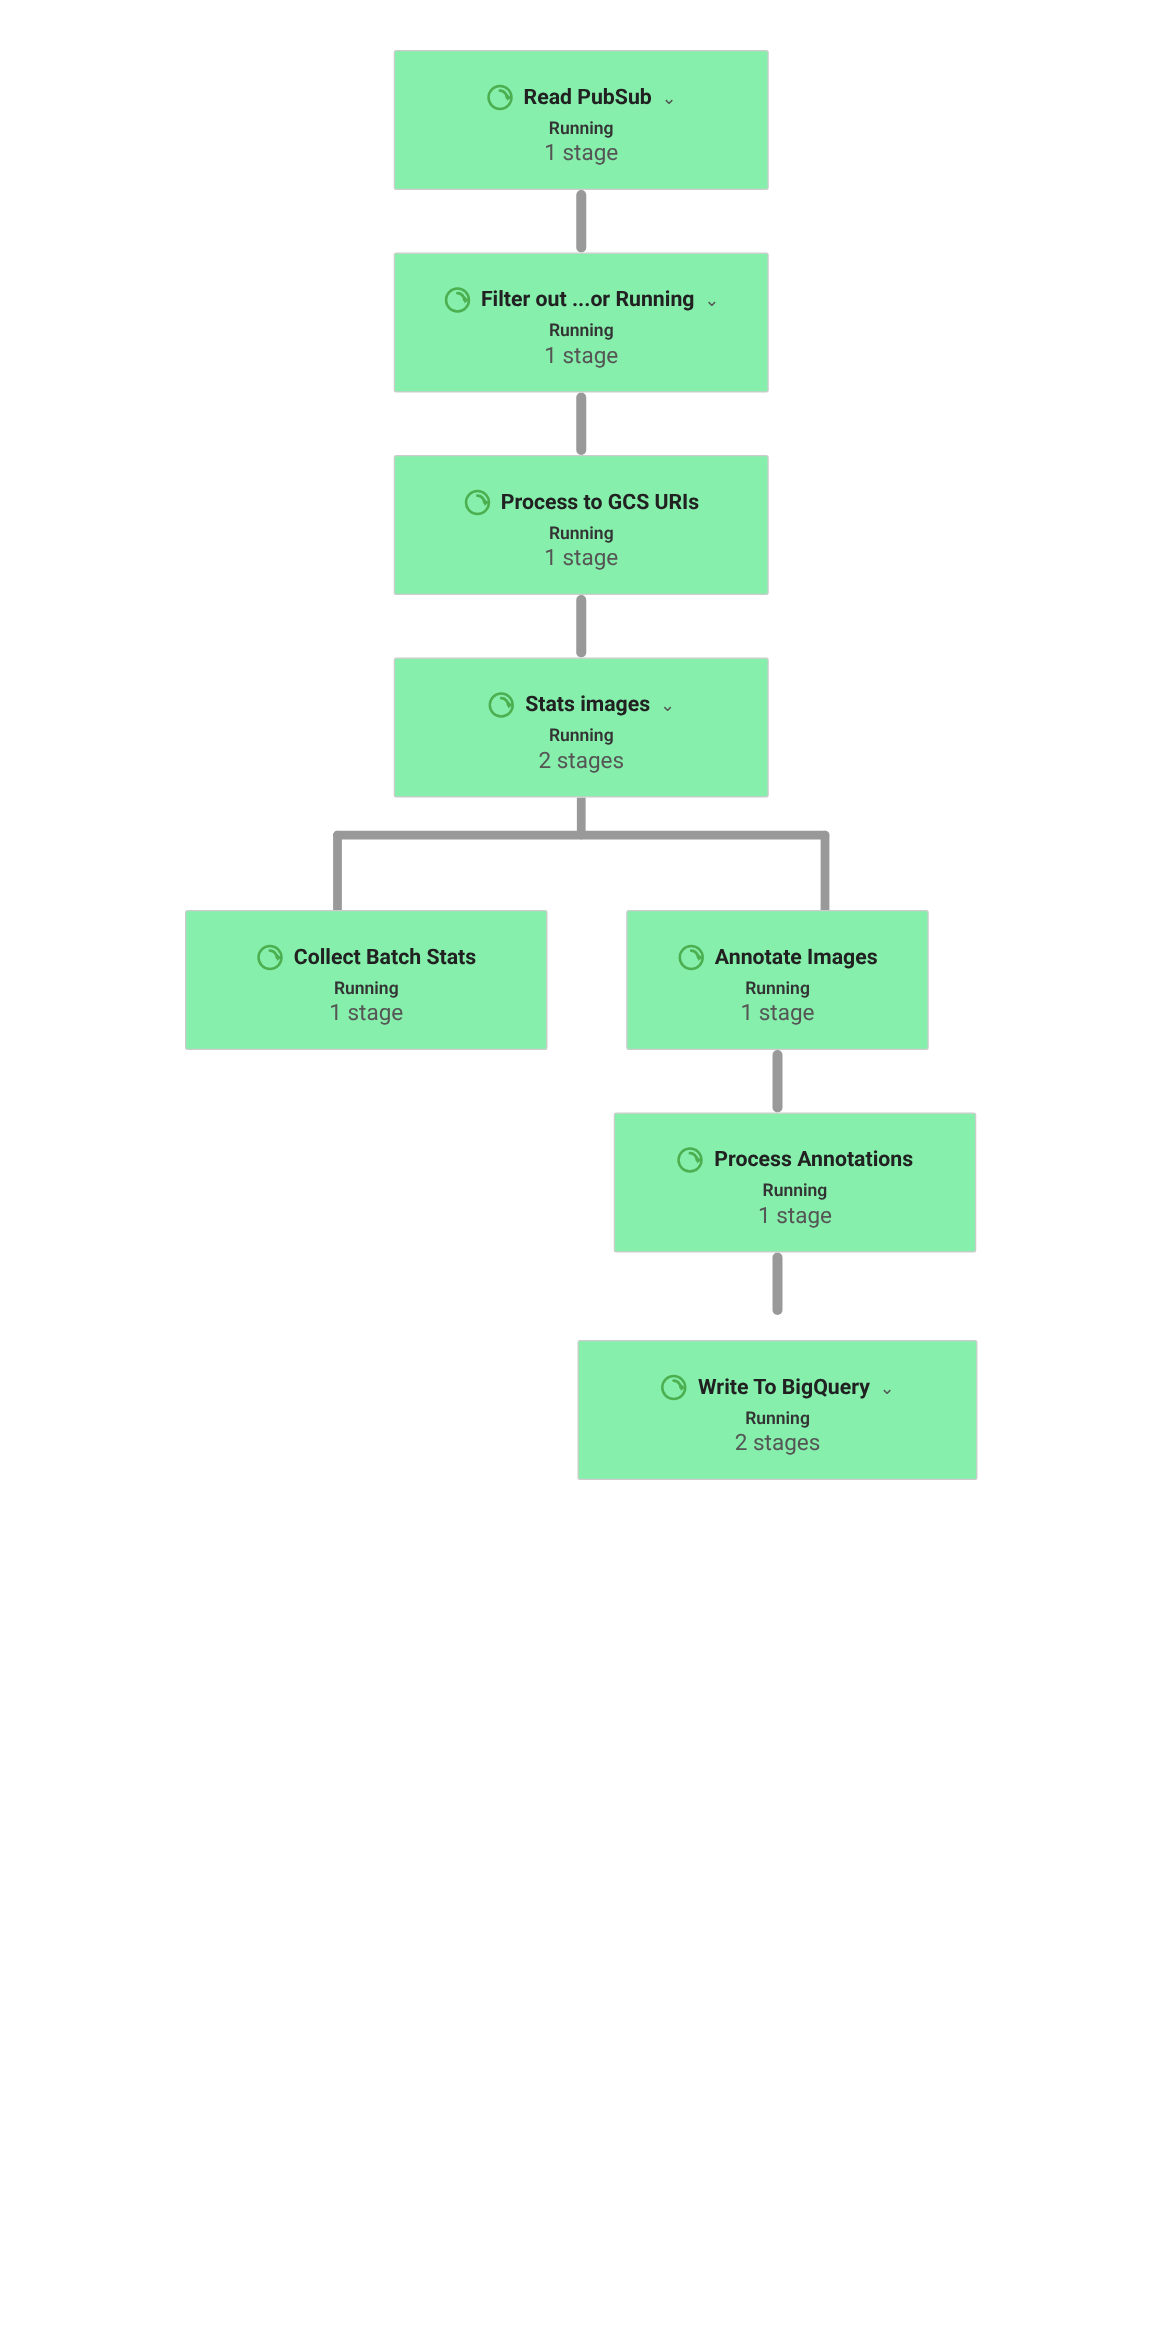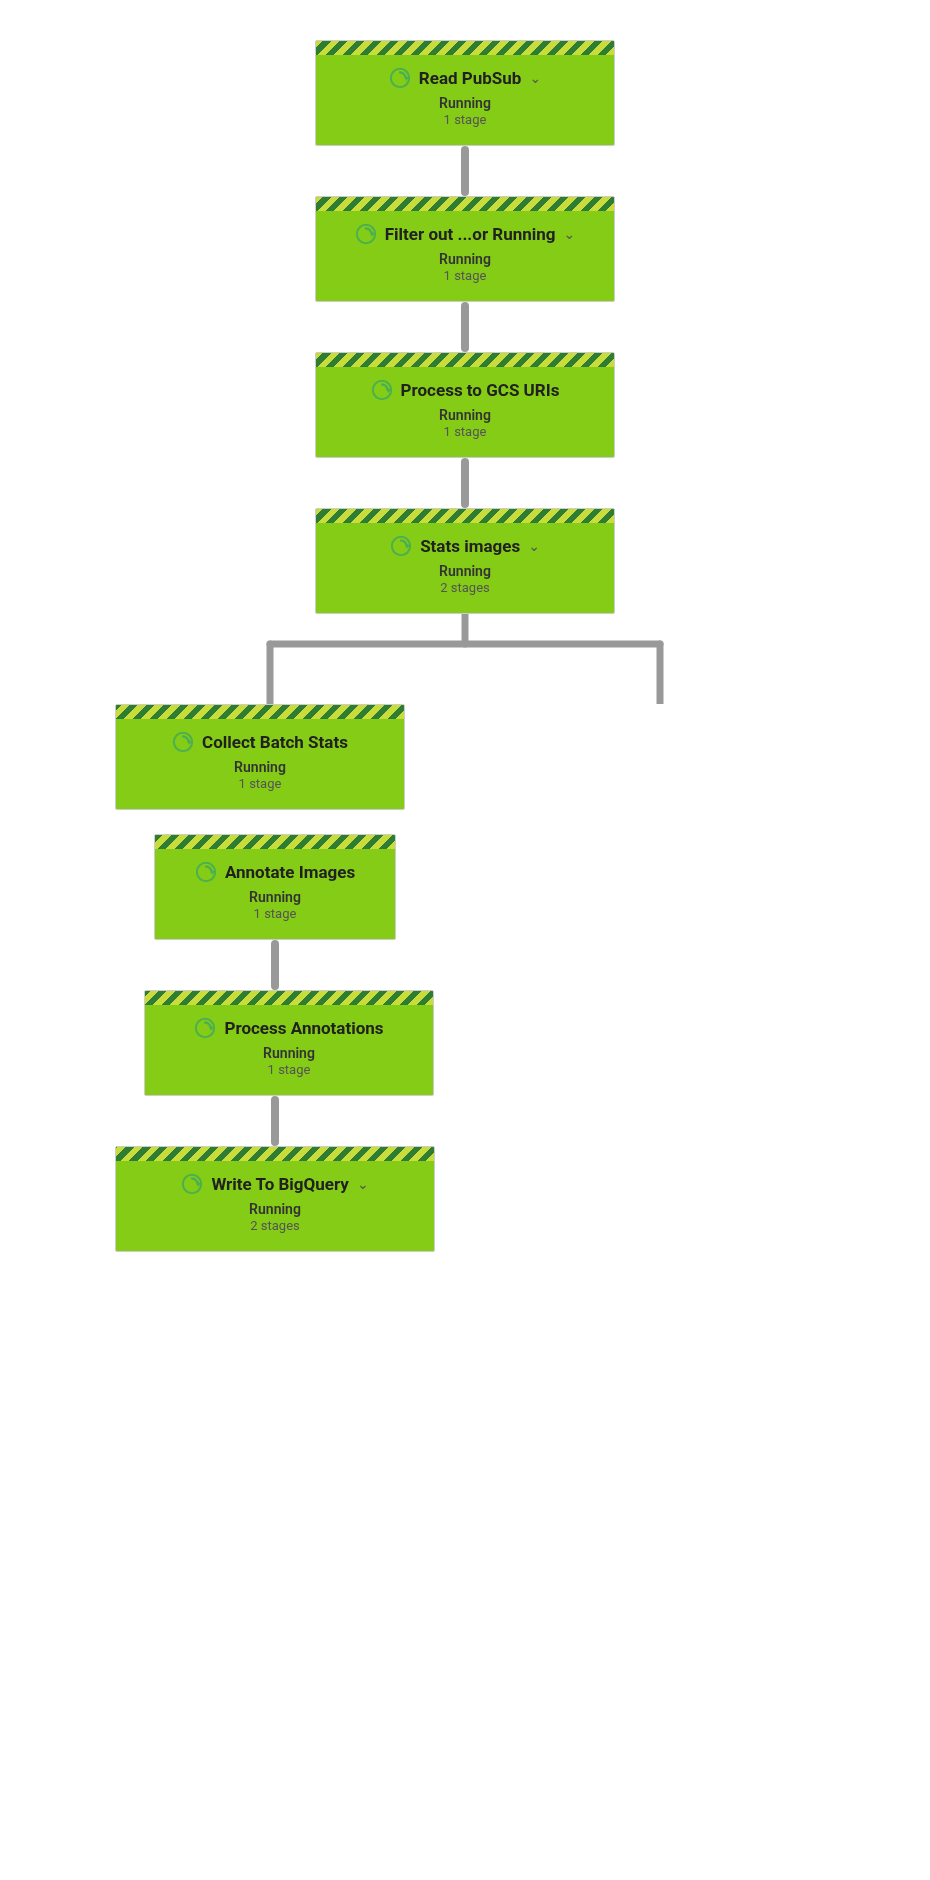"Read PubSub" .node { align-items: none -> center; background: #84cc16 -> #86efac }
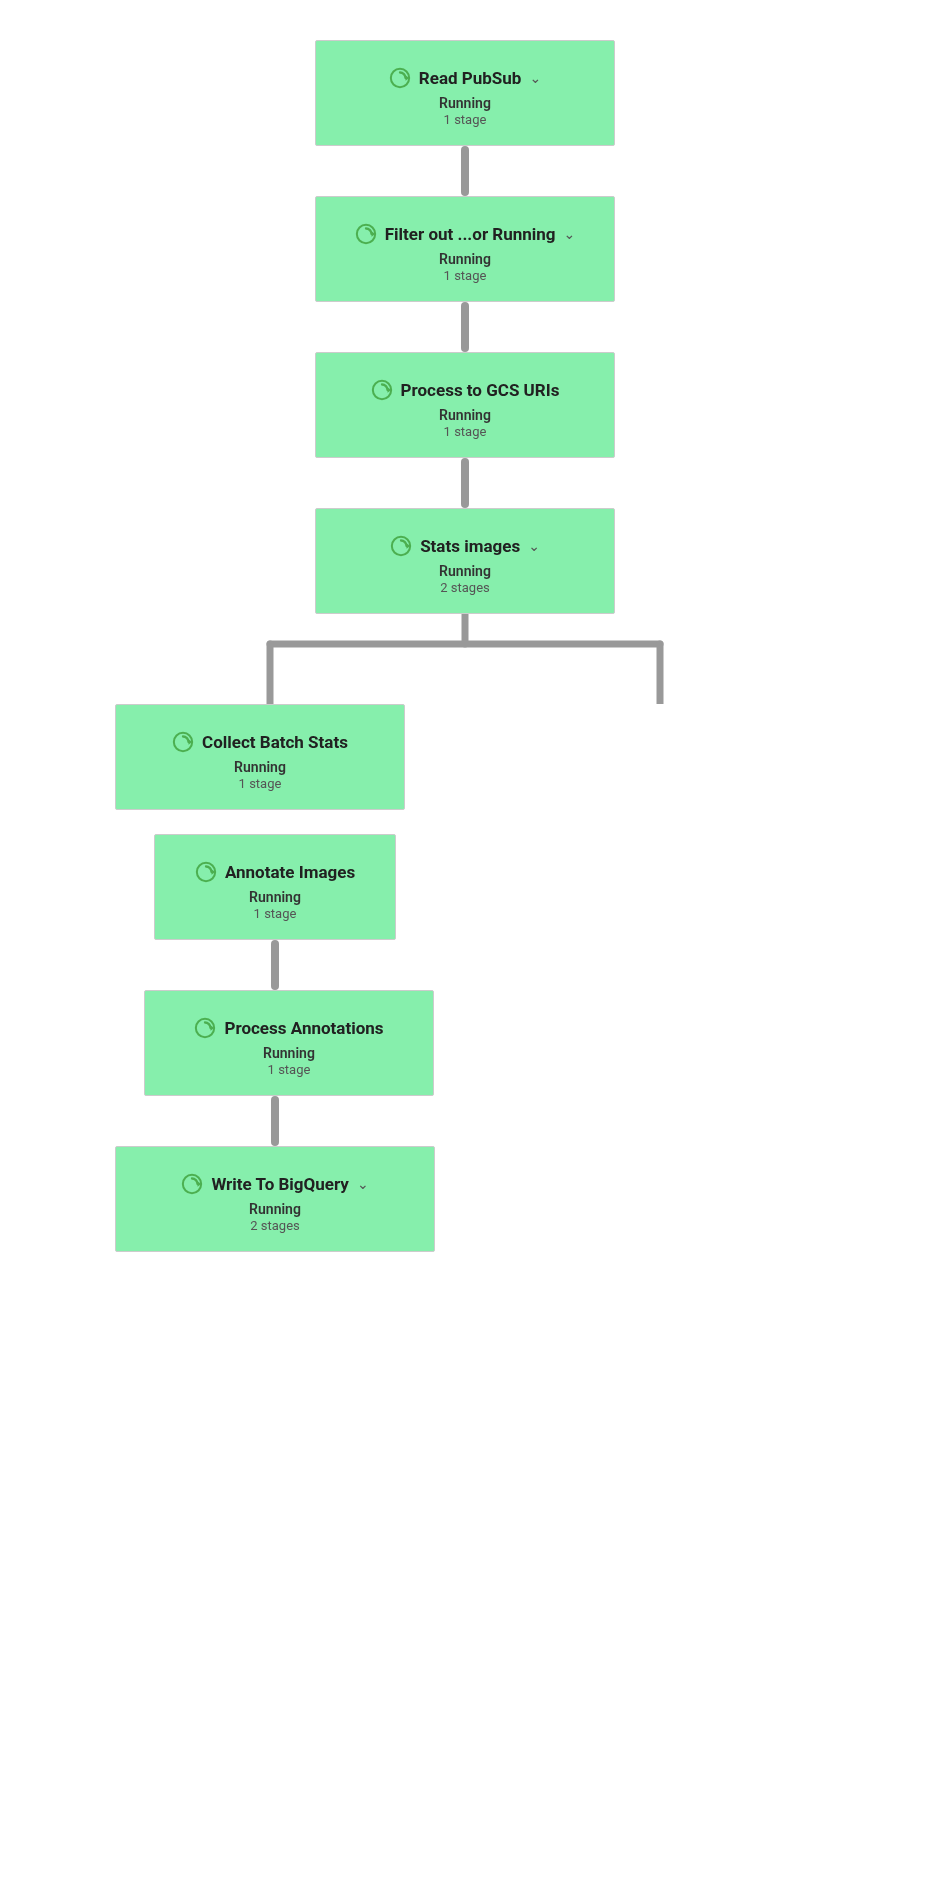"1 stage" .node-stages { font-size: 13px -> 18px }
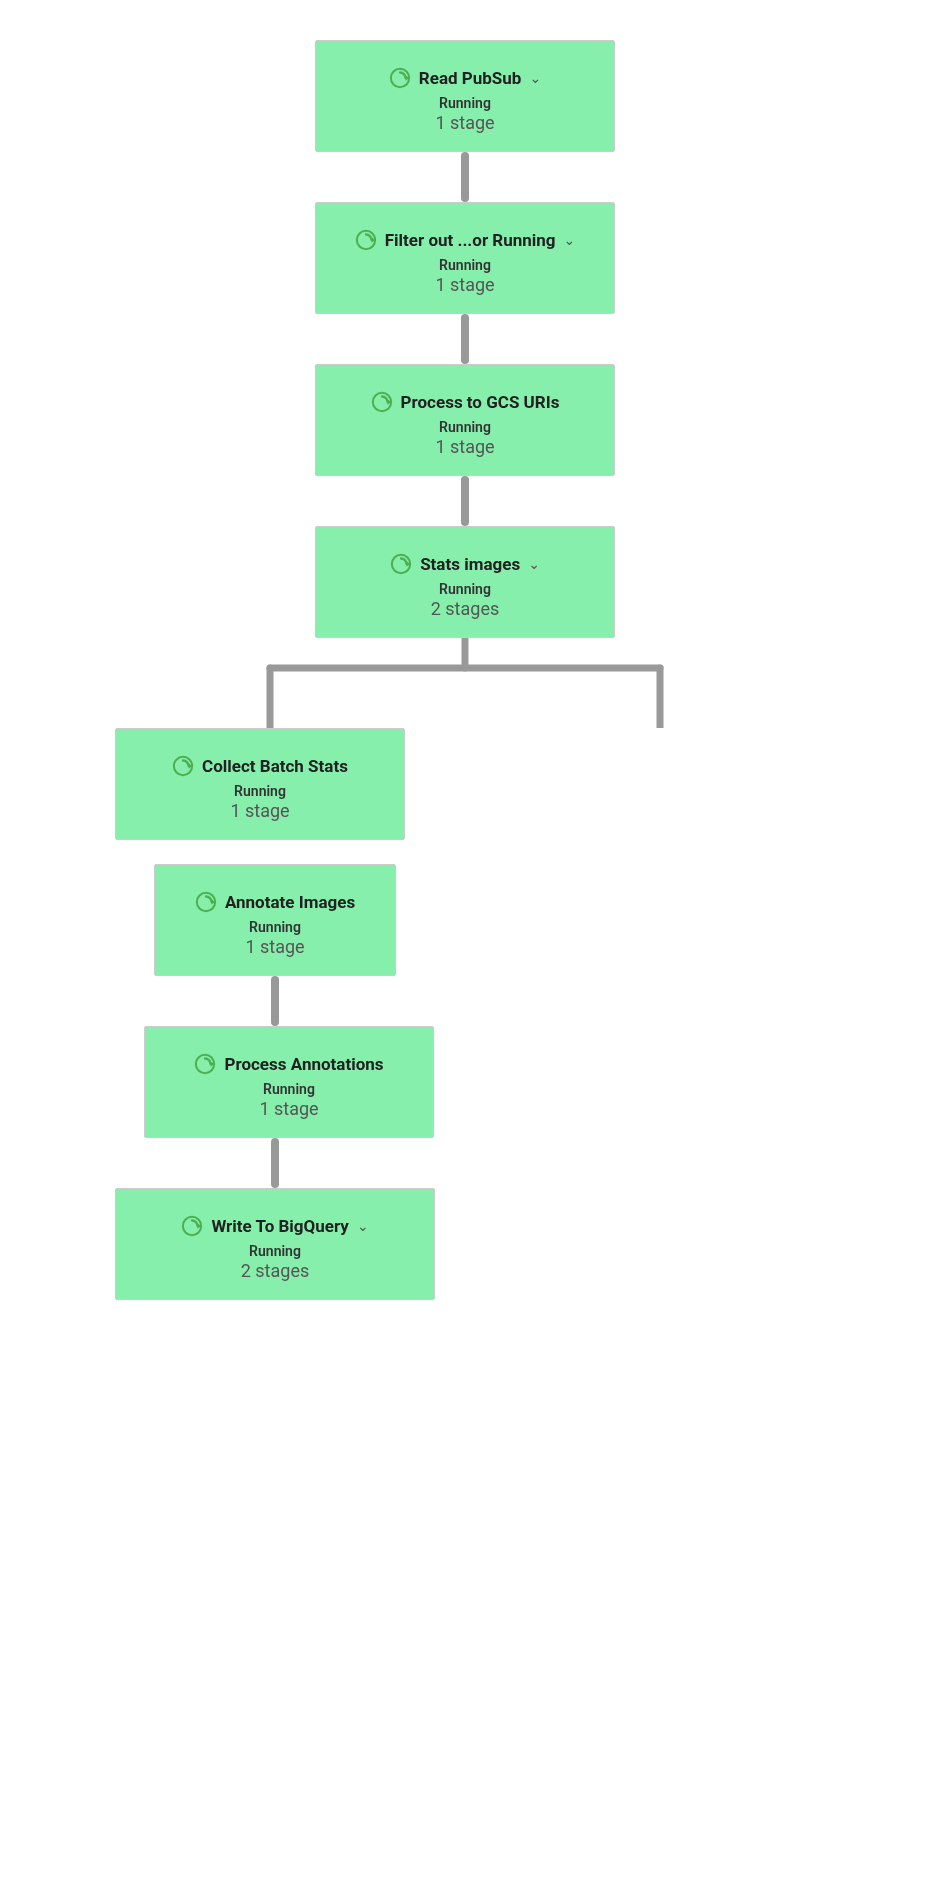"Collect Batch Stats" .branch-row { flex-direction: column -> row }
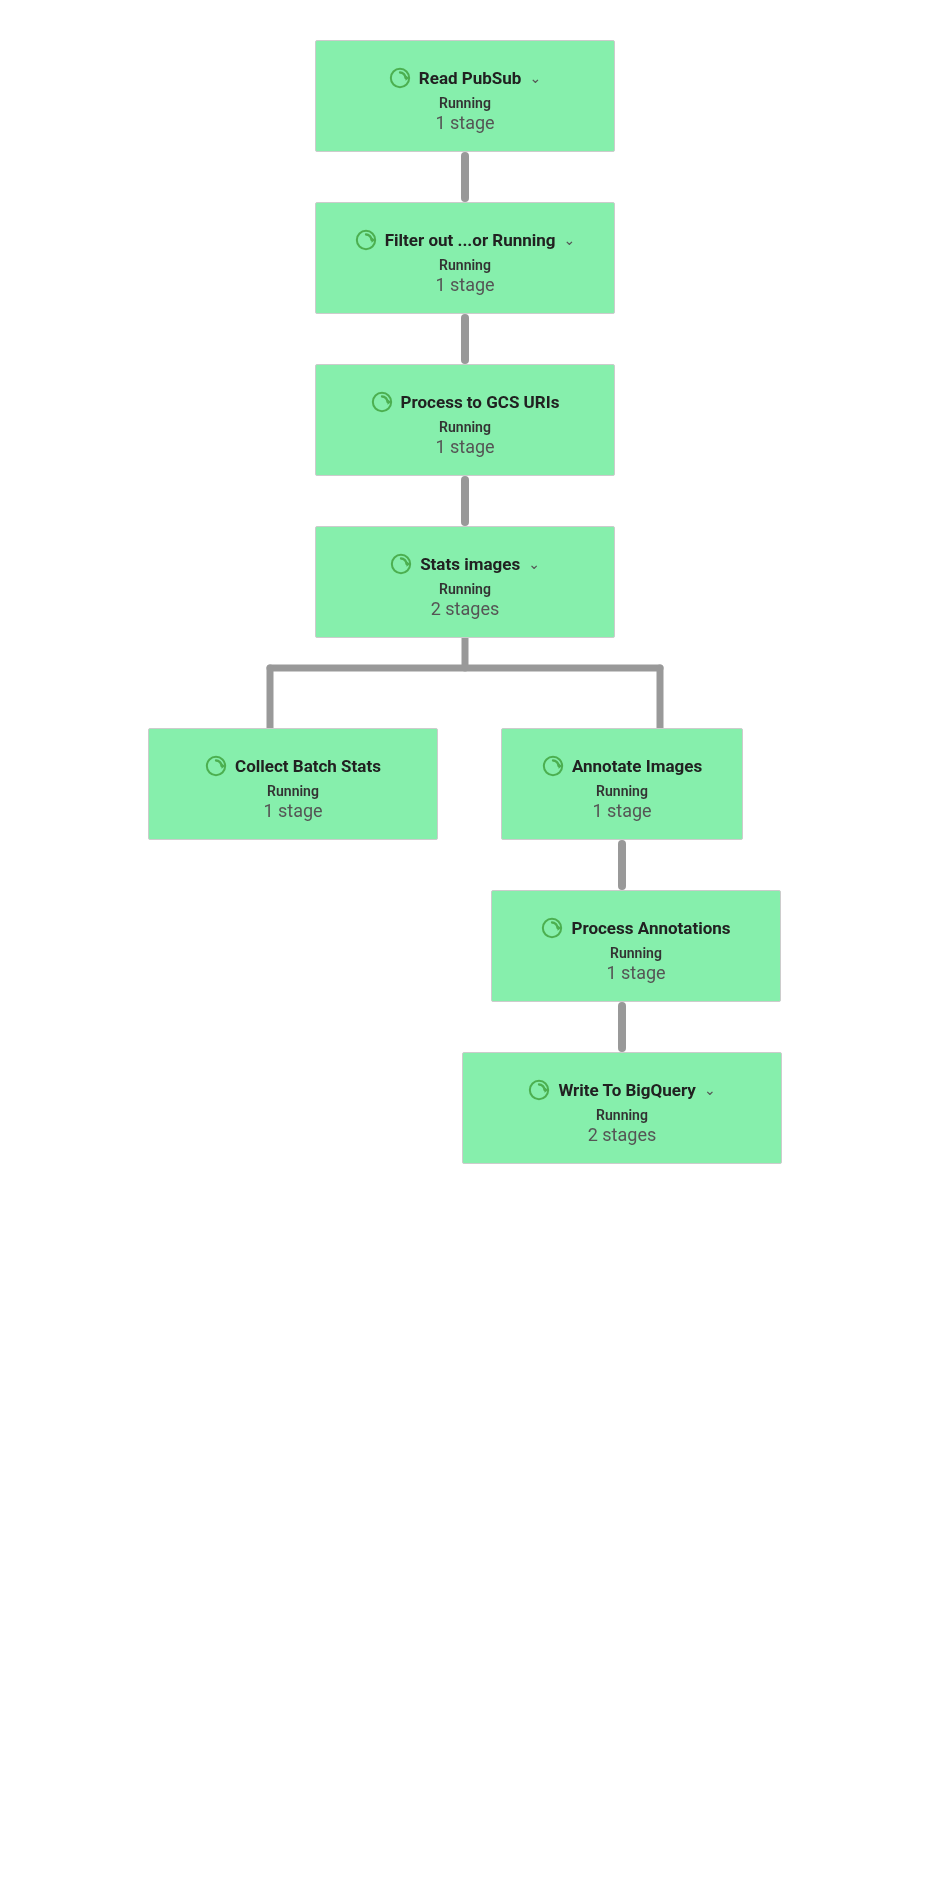"Write To BigQuery" div.node { margin-top: none -> 20px }
